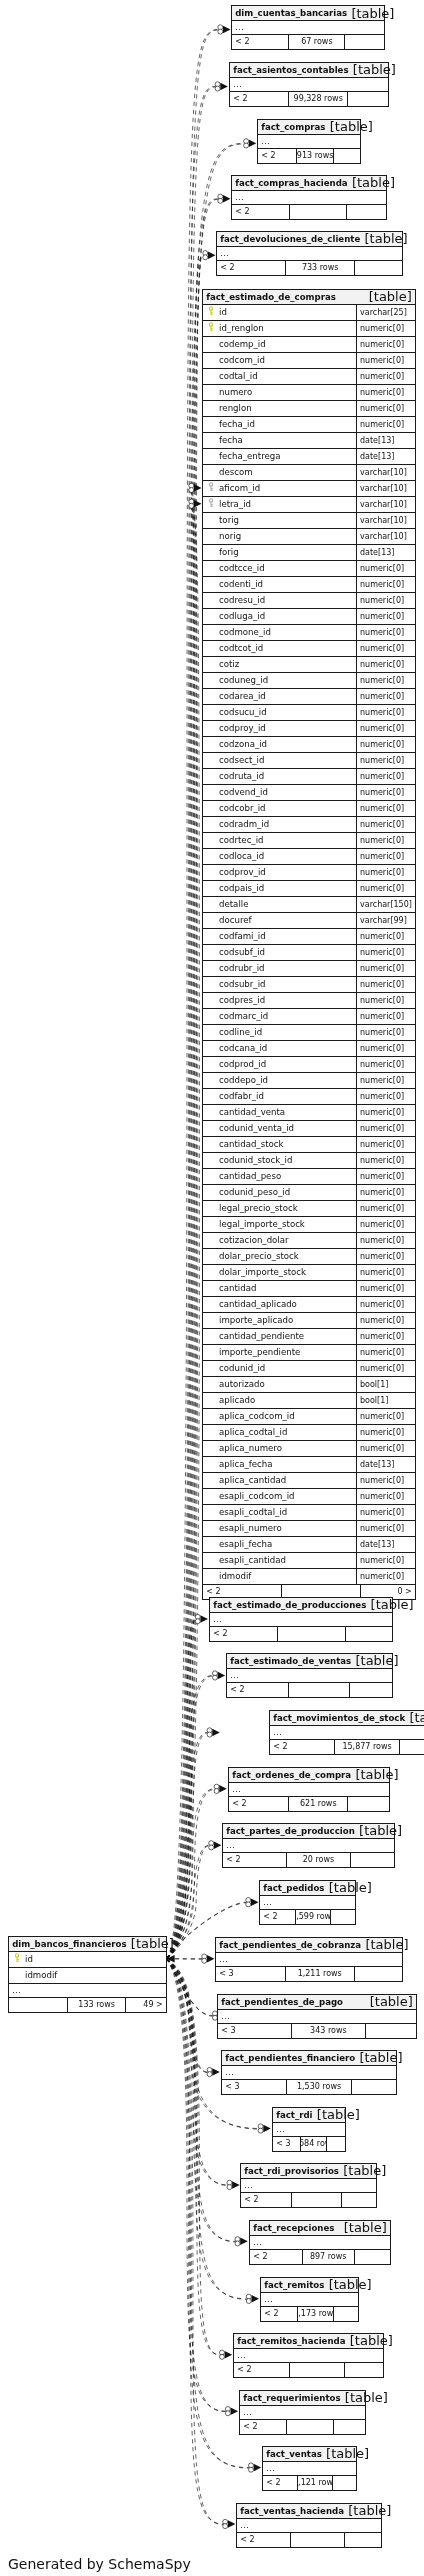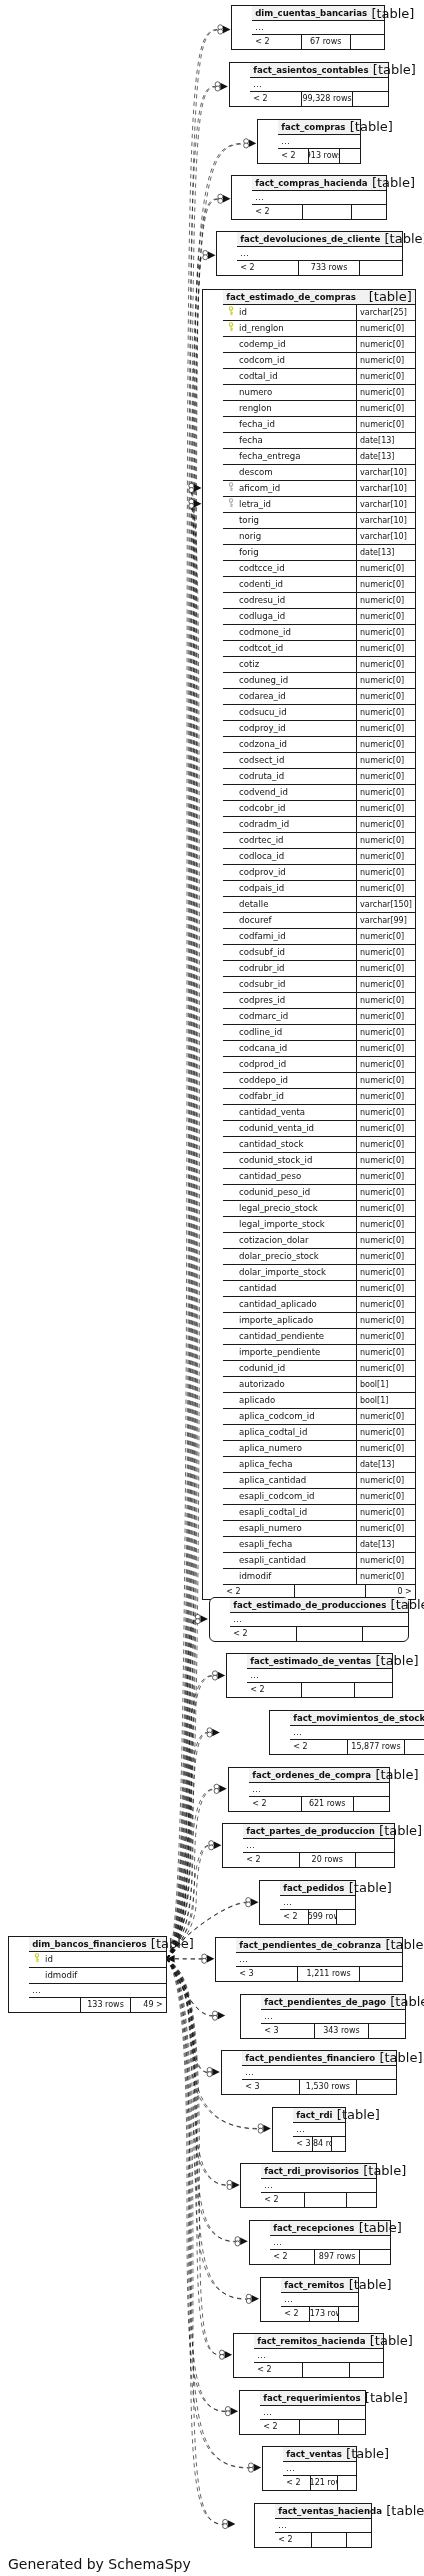"dim_cuentas_bancarias" .tbox { padding-left: 20px -> none }
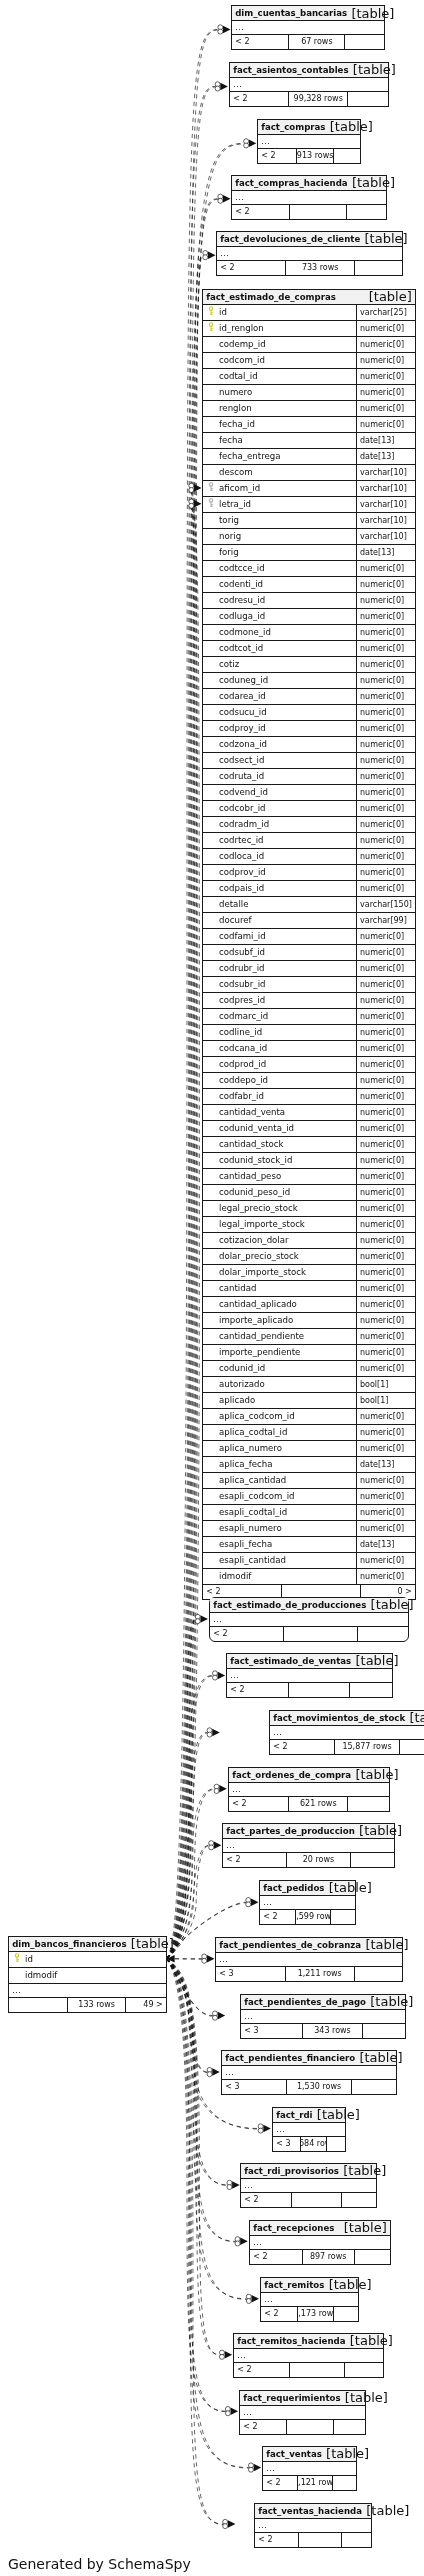"fact_estimado_de_producciones" div.tbox { border-radius: 6px -> none; width: 200px -> 184px }
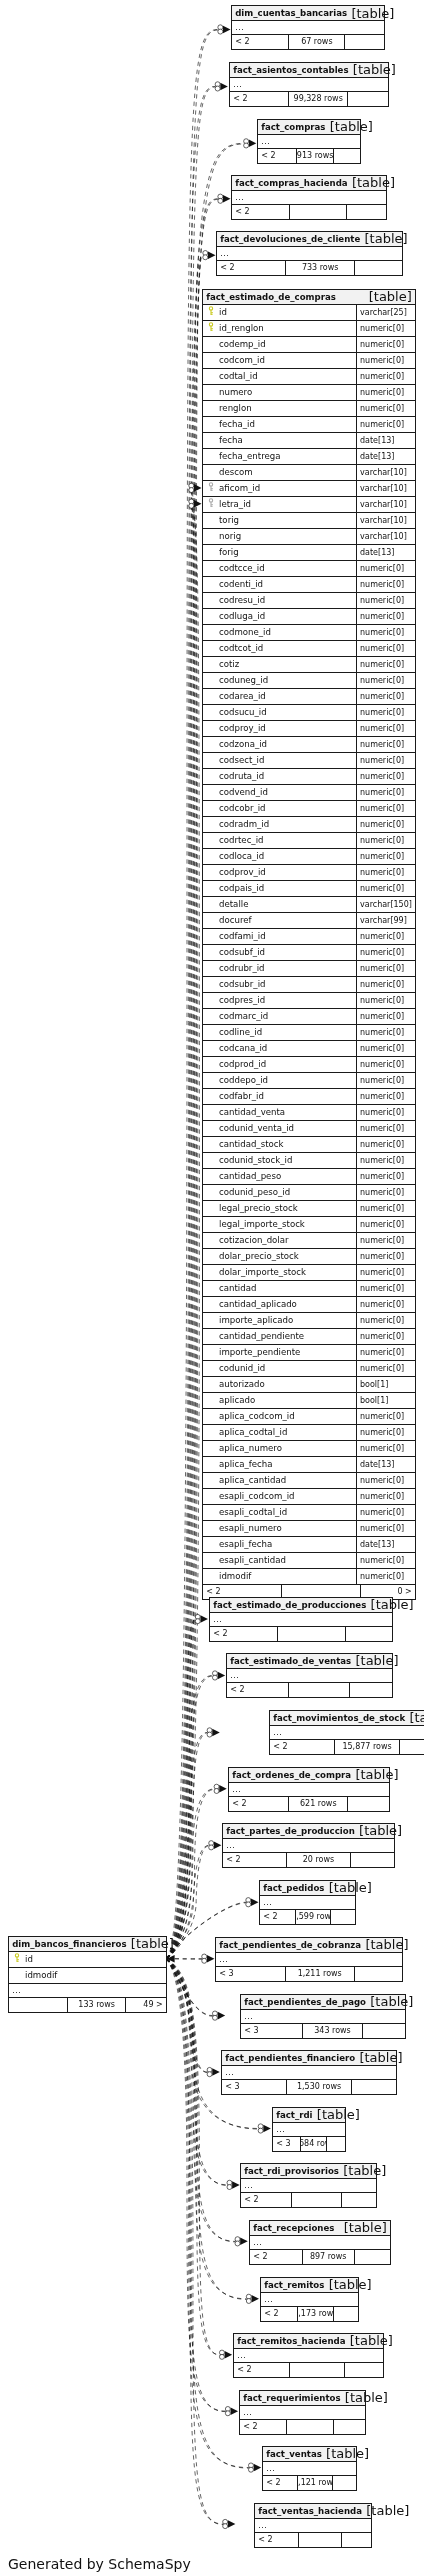"fact_pendientes_de_pago" div.tbox { left: 240px -> 217px; width: 166px -> 200px }
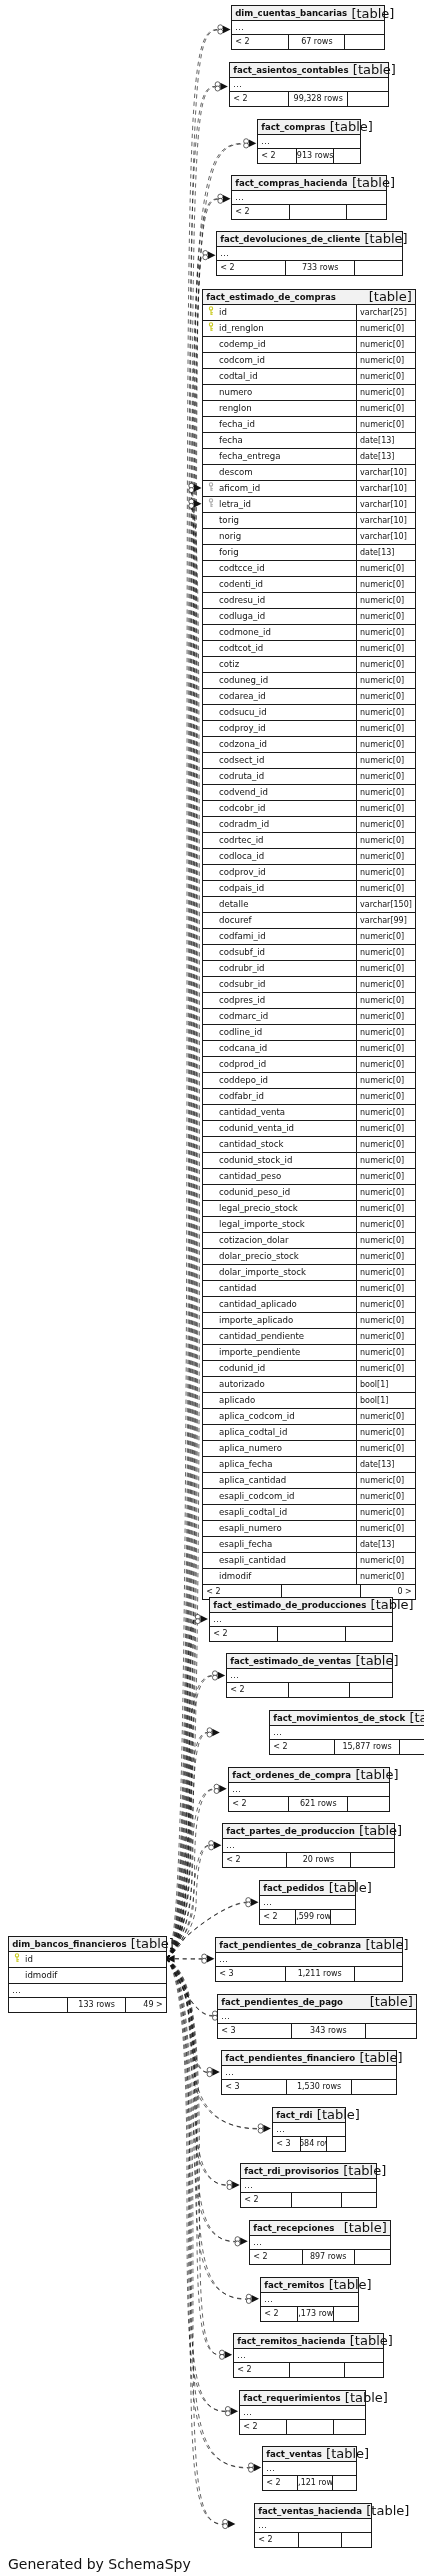"fact_ventas_hacienda" div.tbox { left: 254px -> 236px; width: 118px -> 146px }
